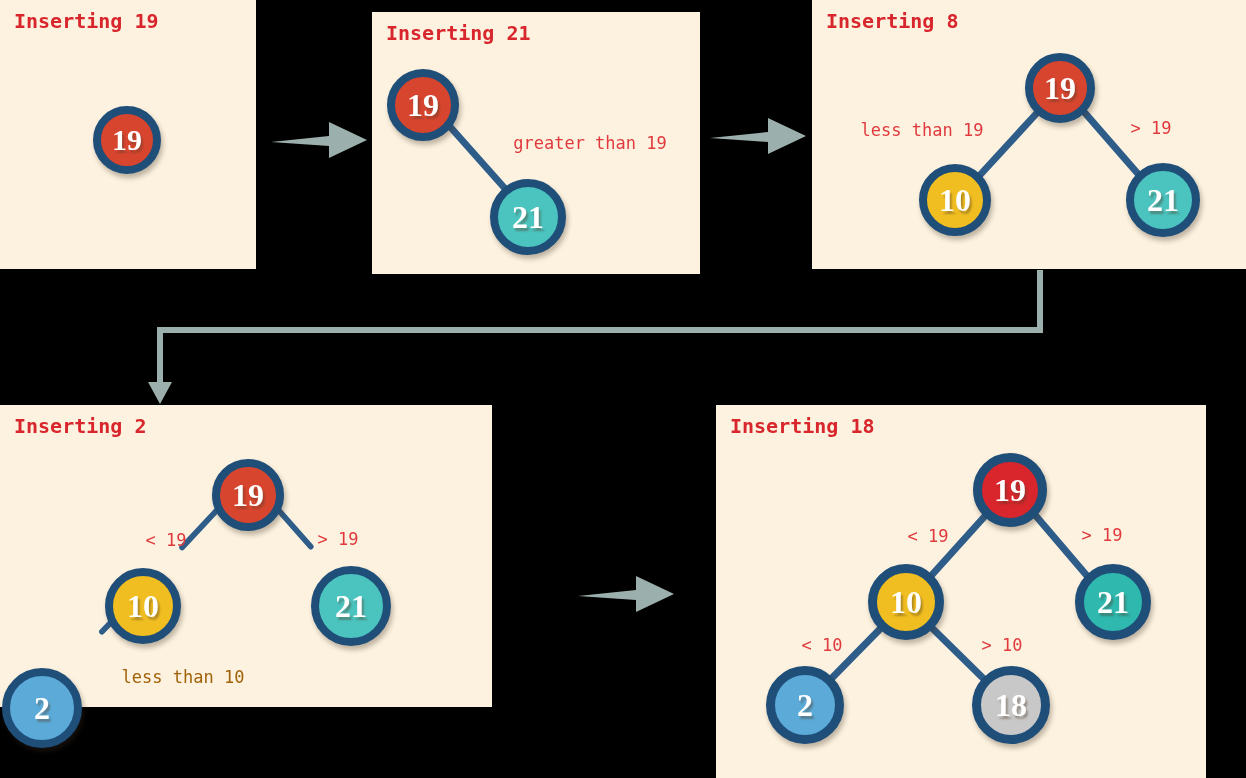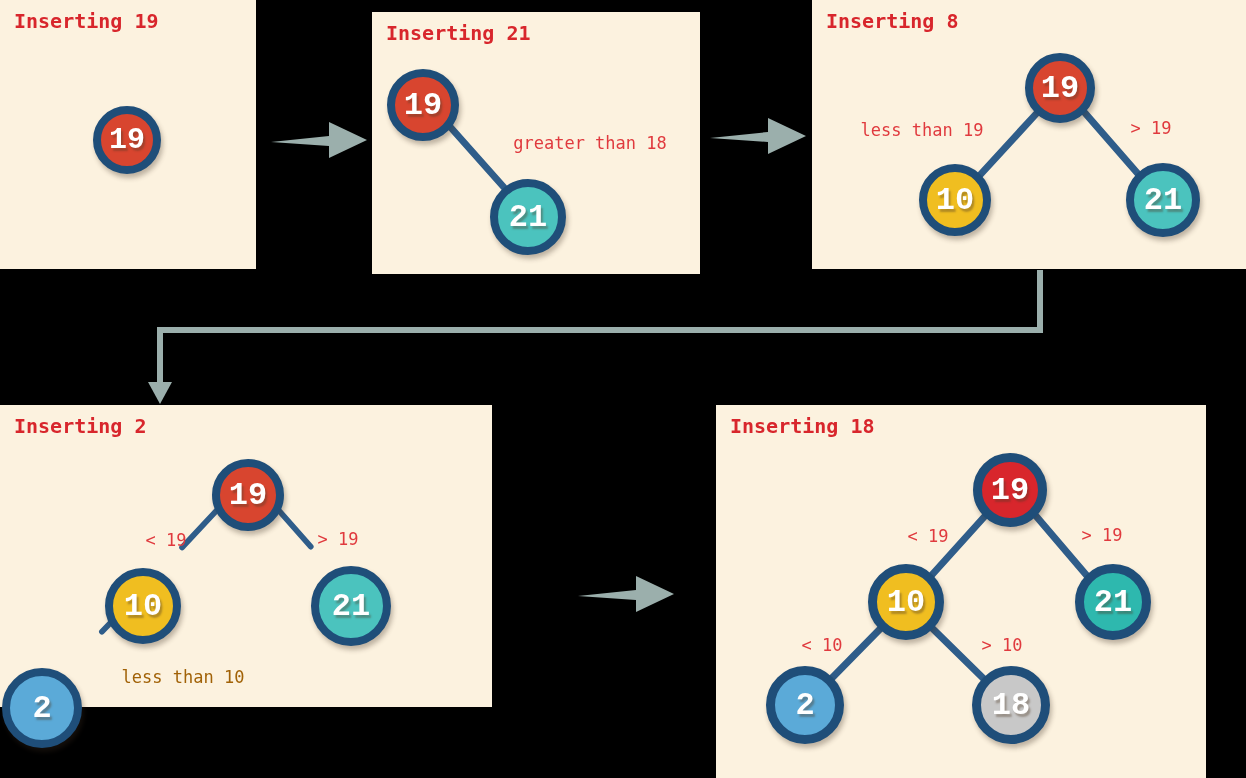"19" .node { font-family: Liberation Mono, monospace -> Liberation Serif, serif }
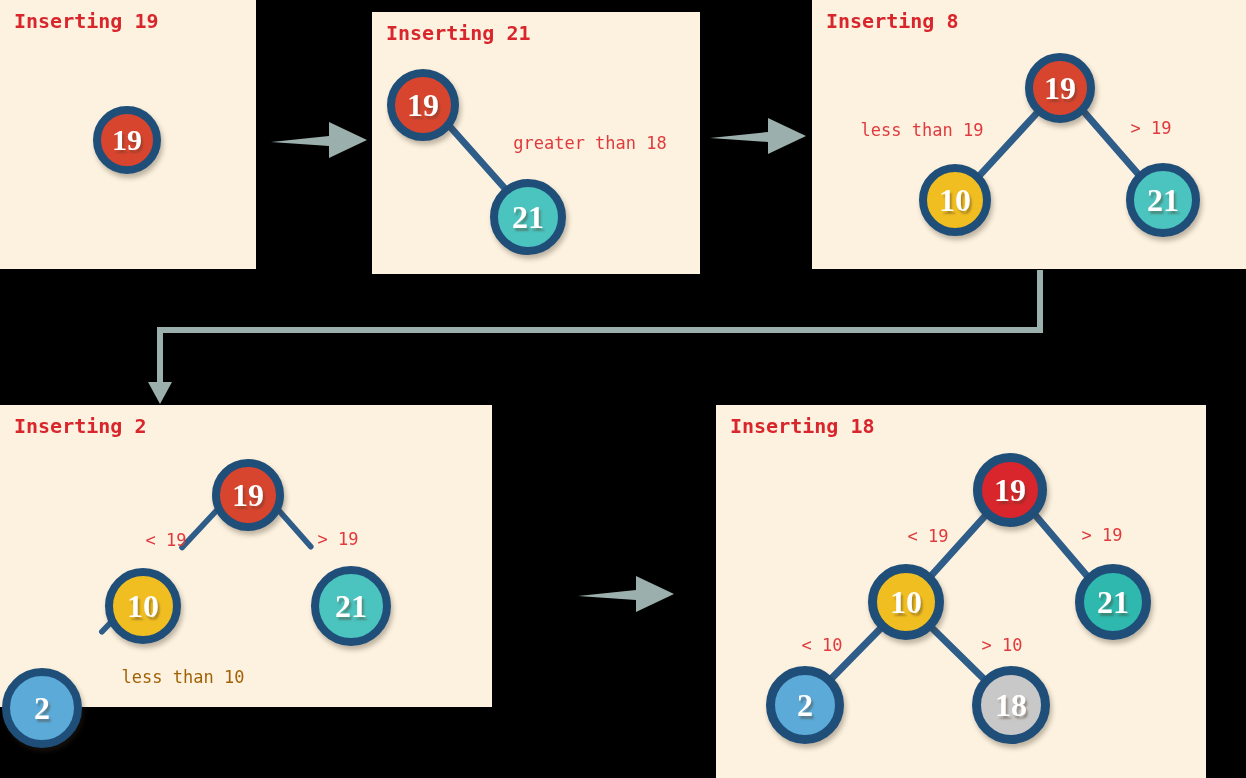"greater than 18" div.edge-label { text: 18 -> 19 }
